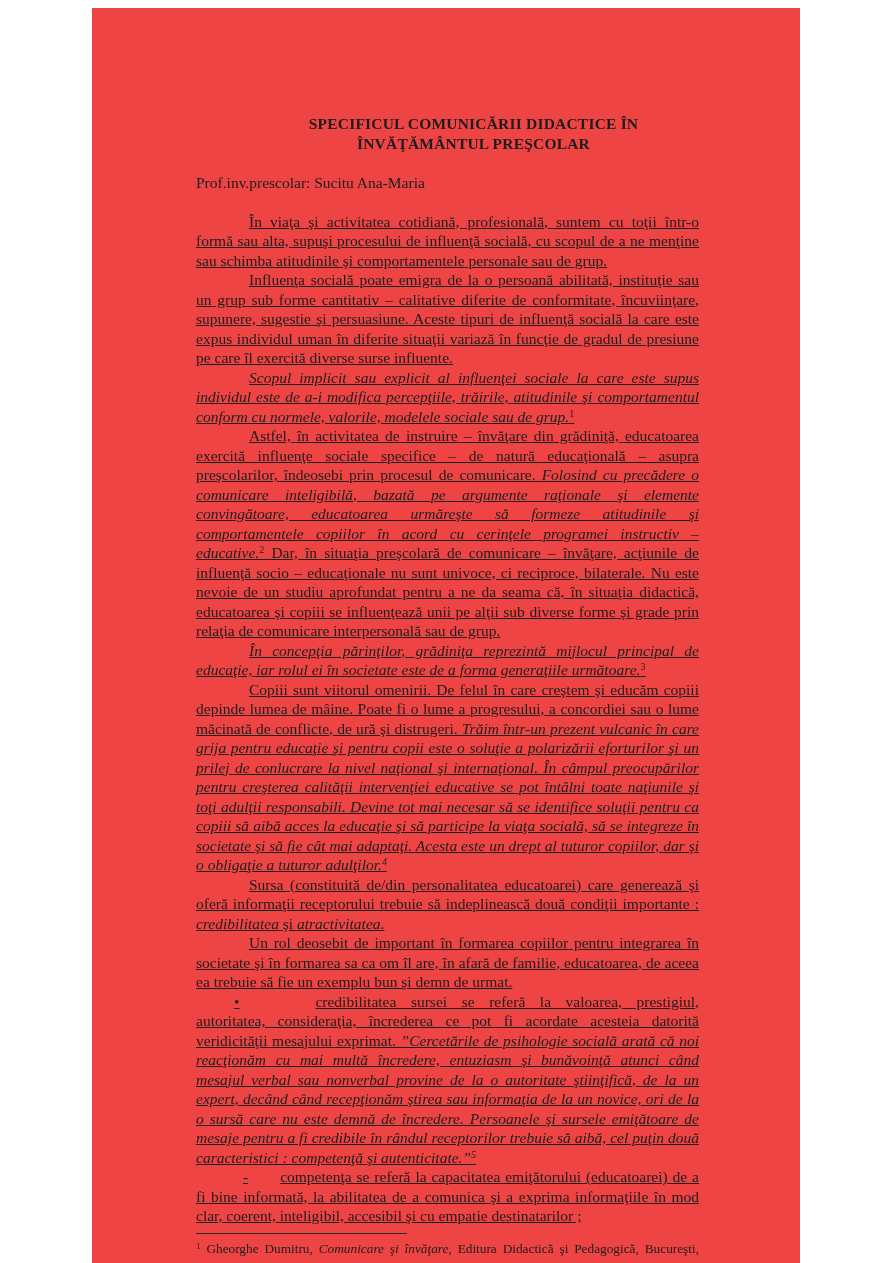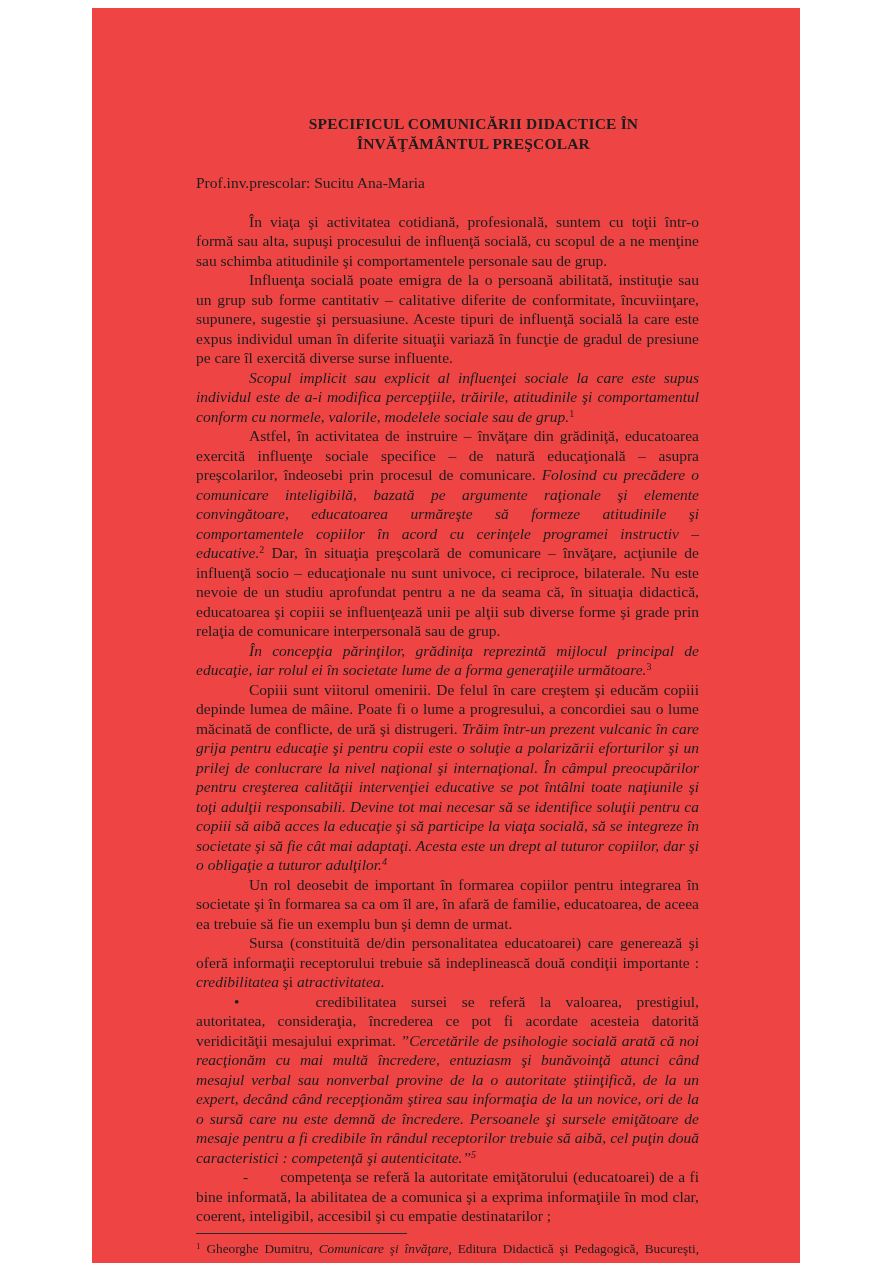"În viaţa şi activitatea cotidiană," .body-text { text-decoration: none -> underline }
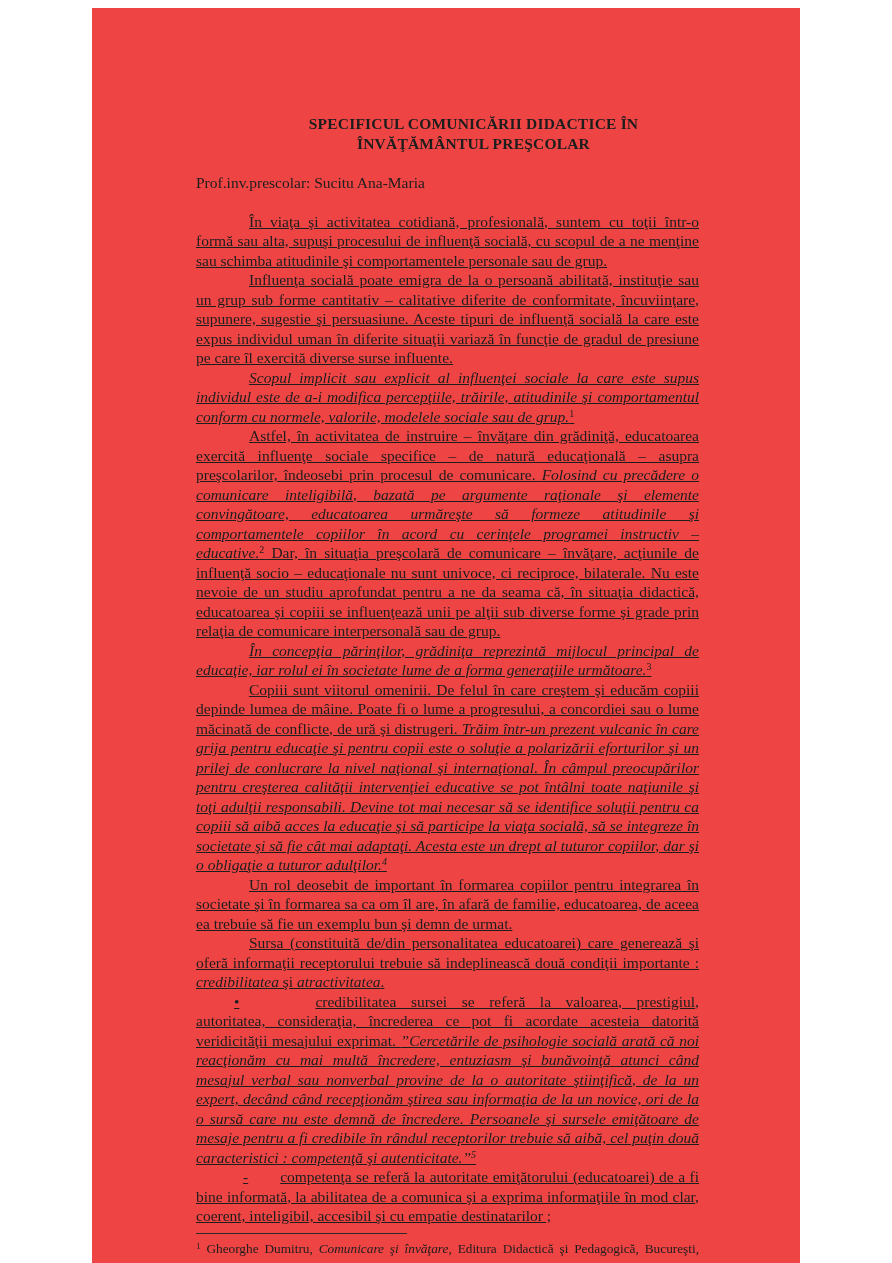"În concepţia părinţilor, grădiniţa" span.it { text: lume -> este }
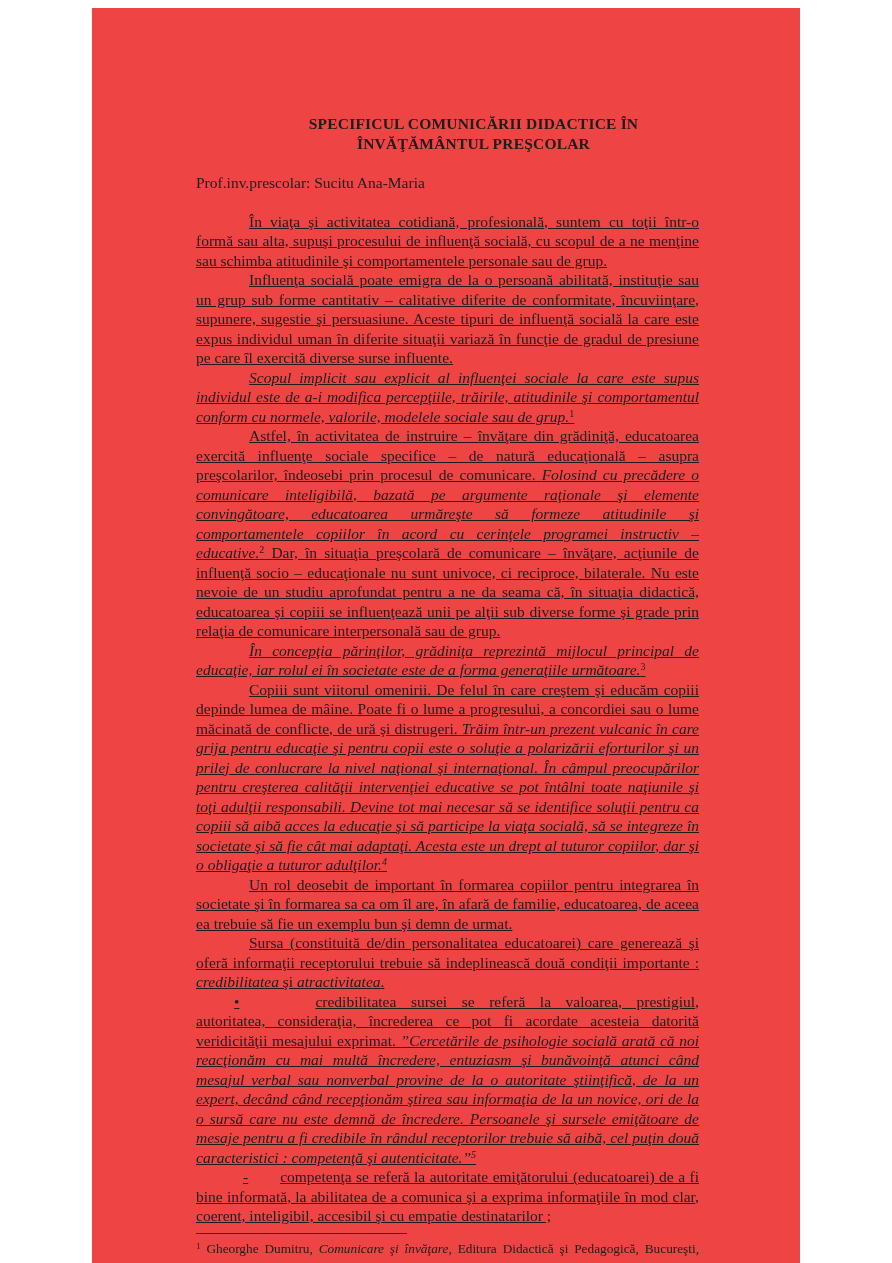"Un rol deosebit de important" p.para { order: before "Sursa (constituită de/din personalitatea" -> after "Sursa (constituită de/din personalitatea" }
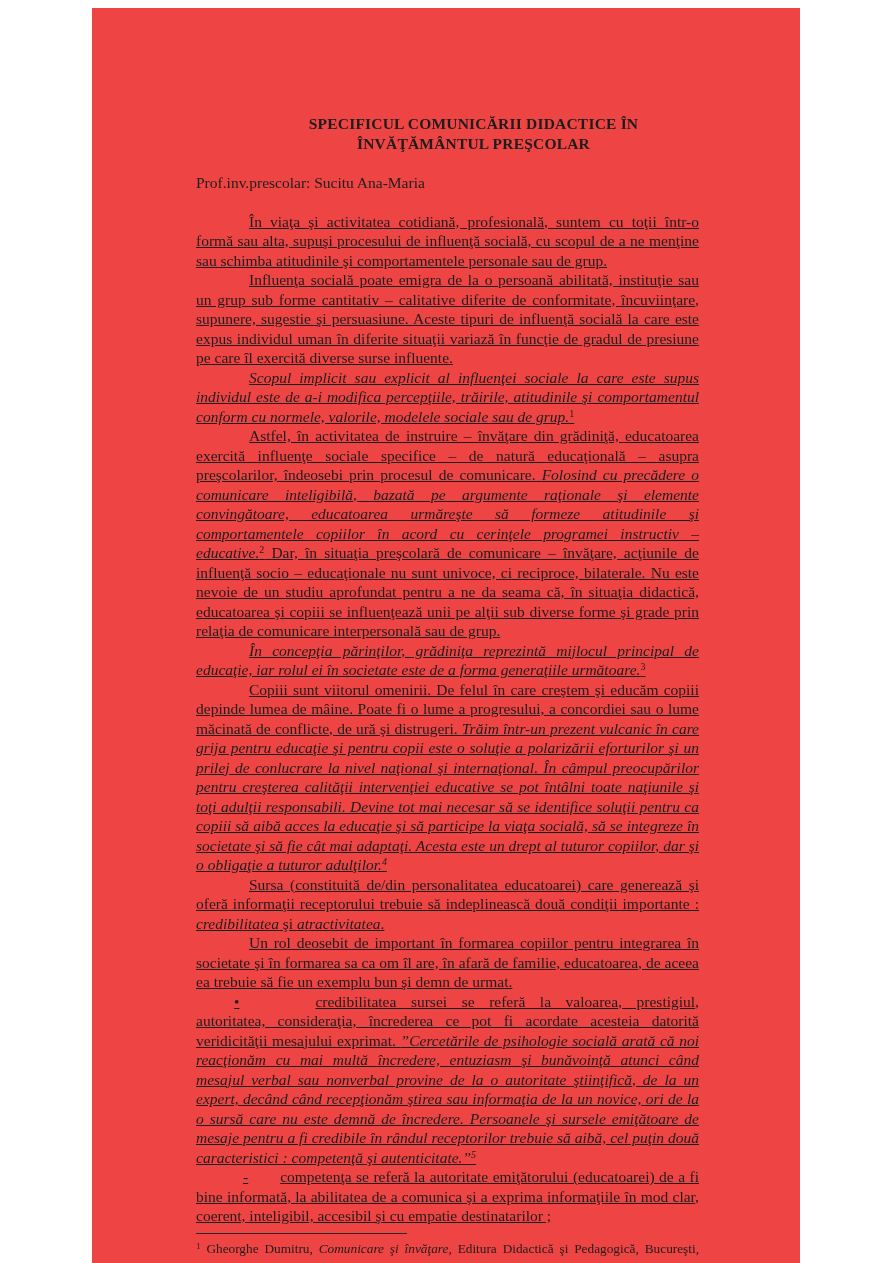"competenţa se referă la autoritate" span { text: autoritate -> capacitatea }
